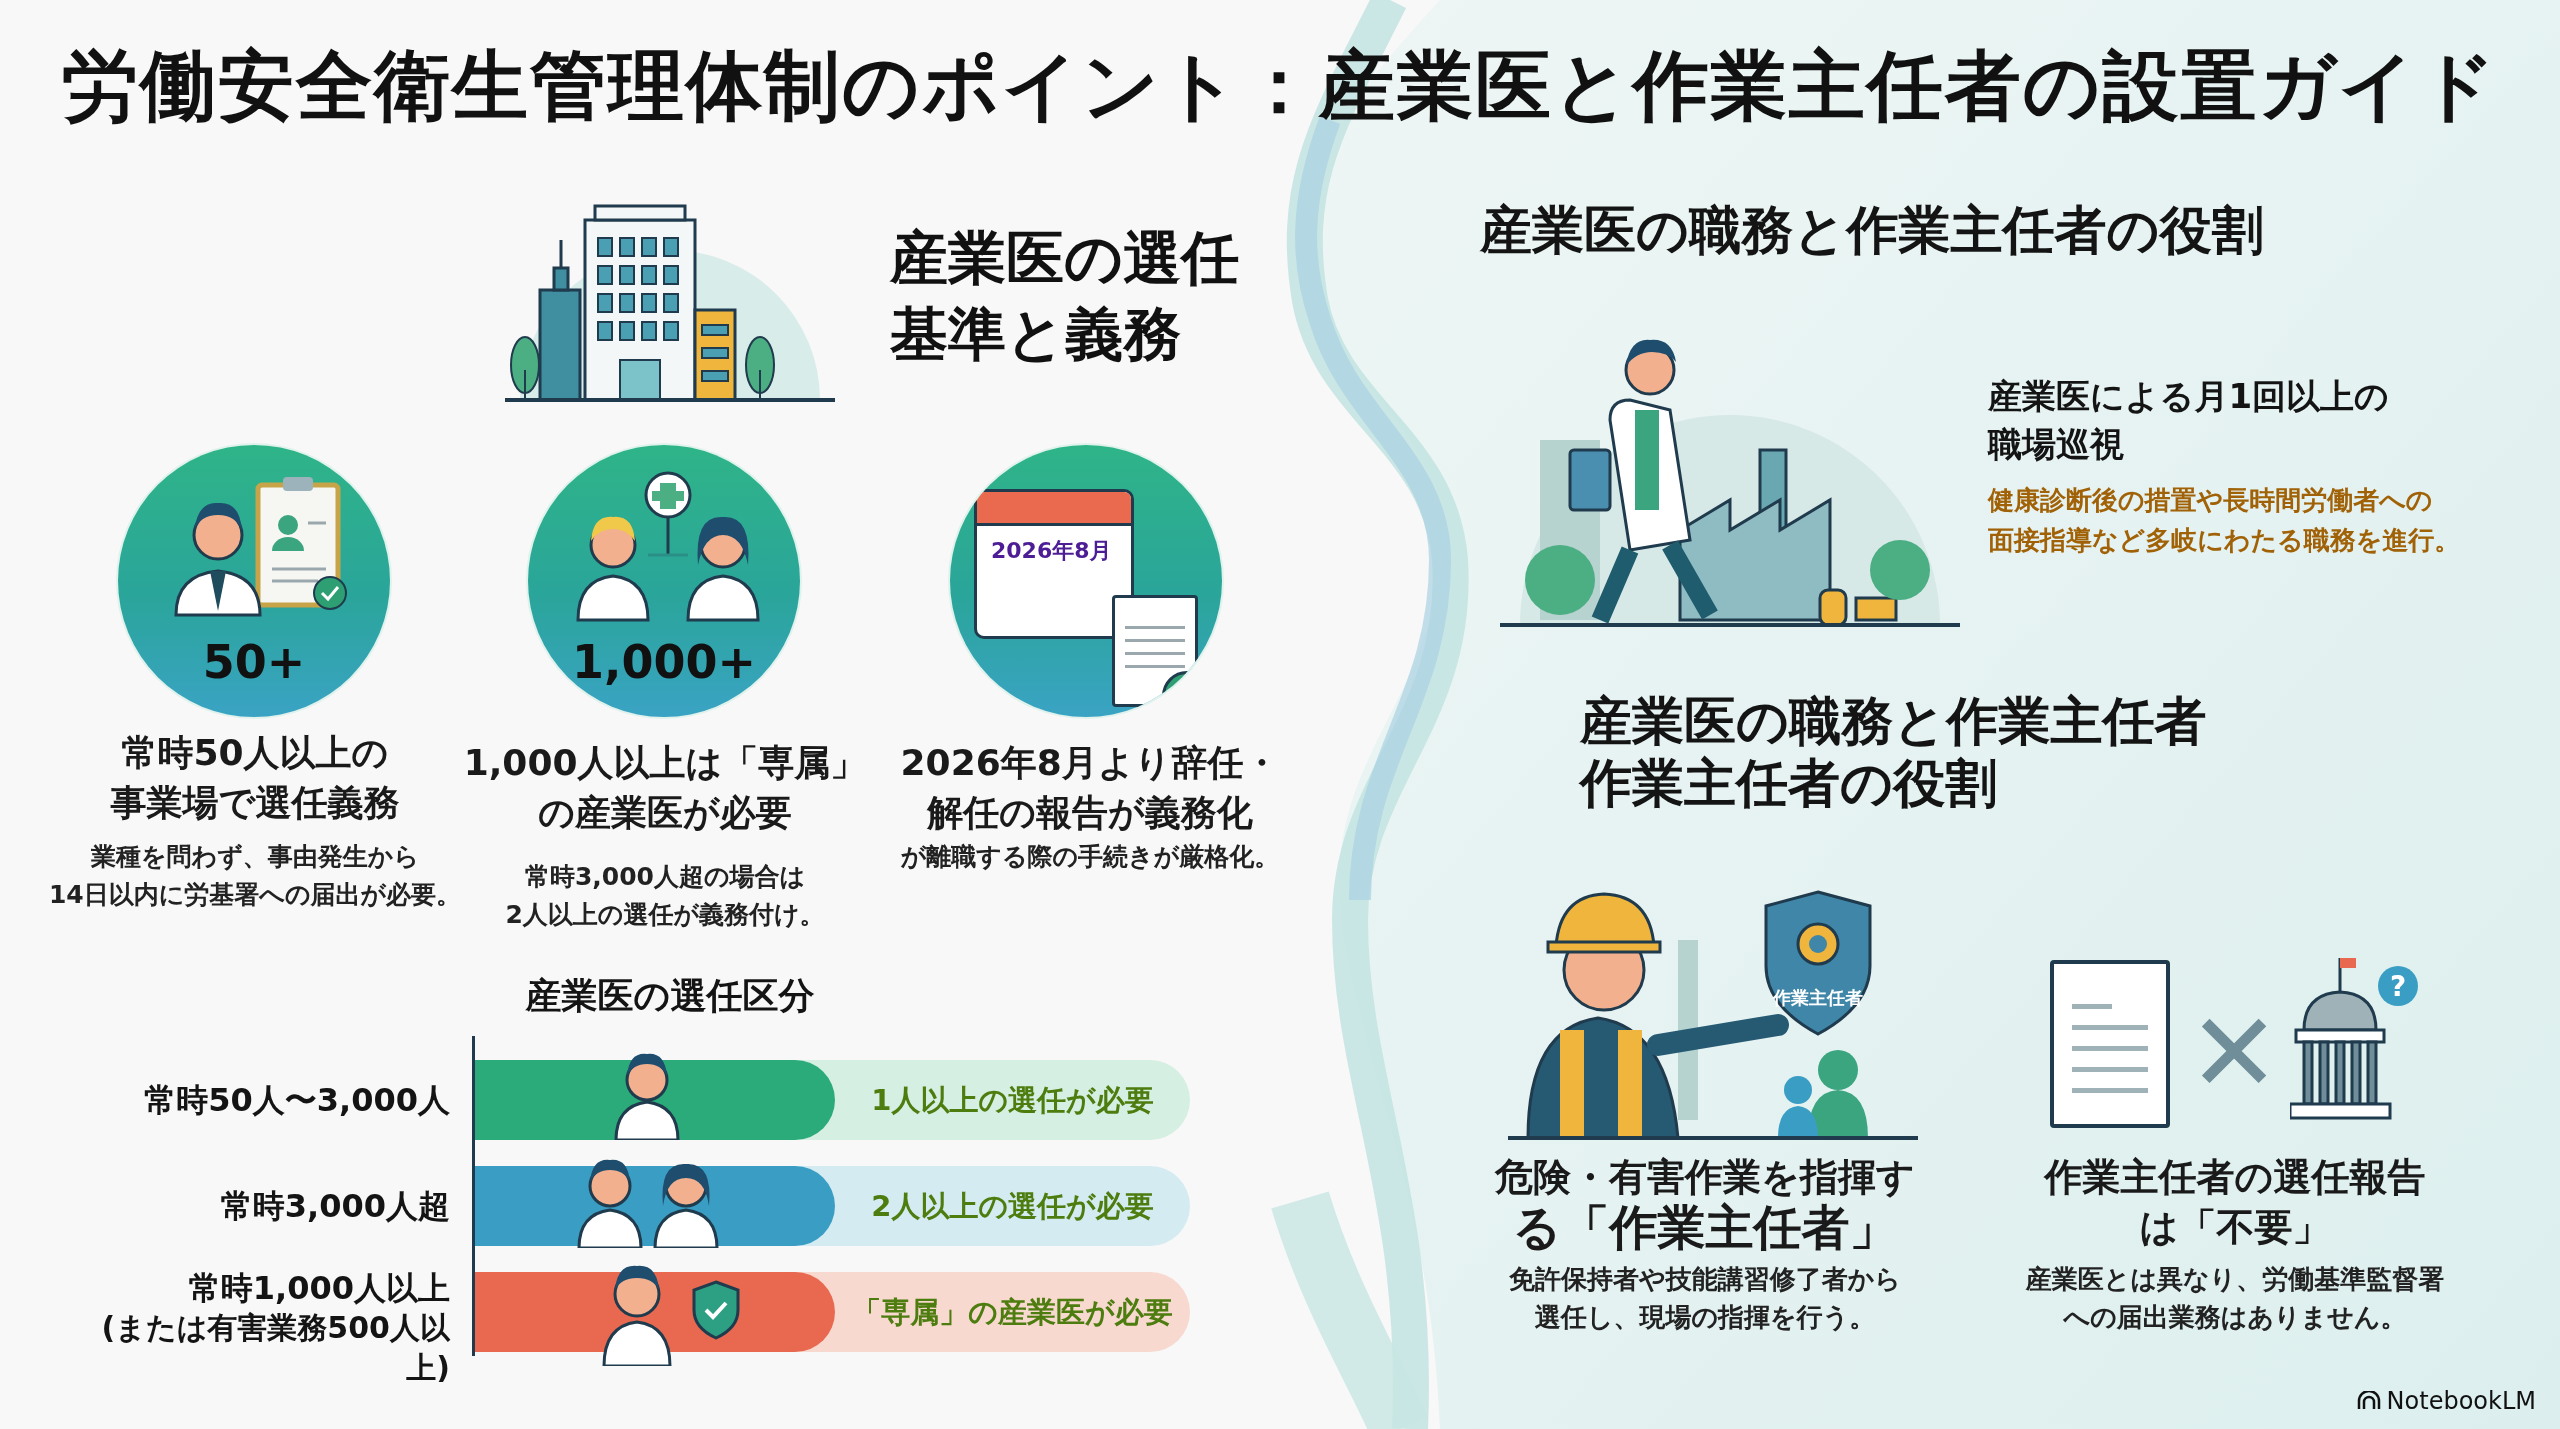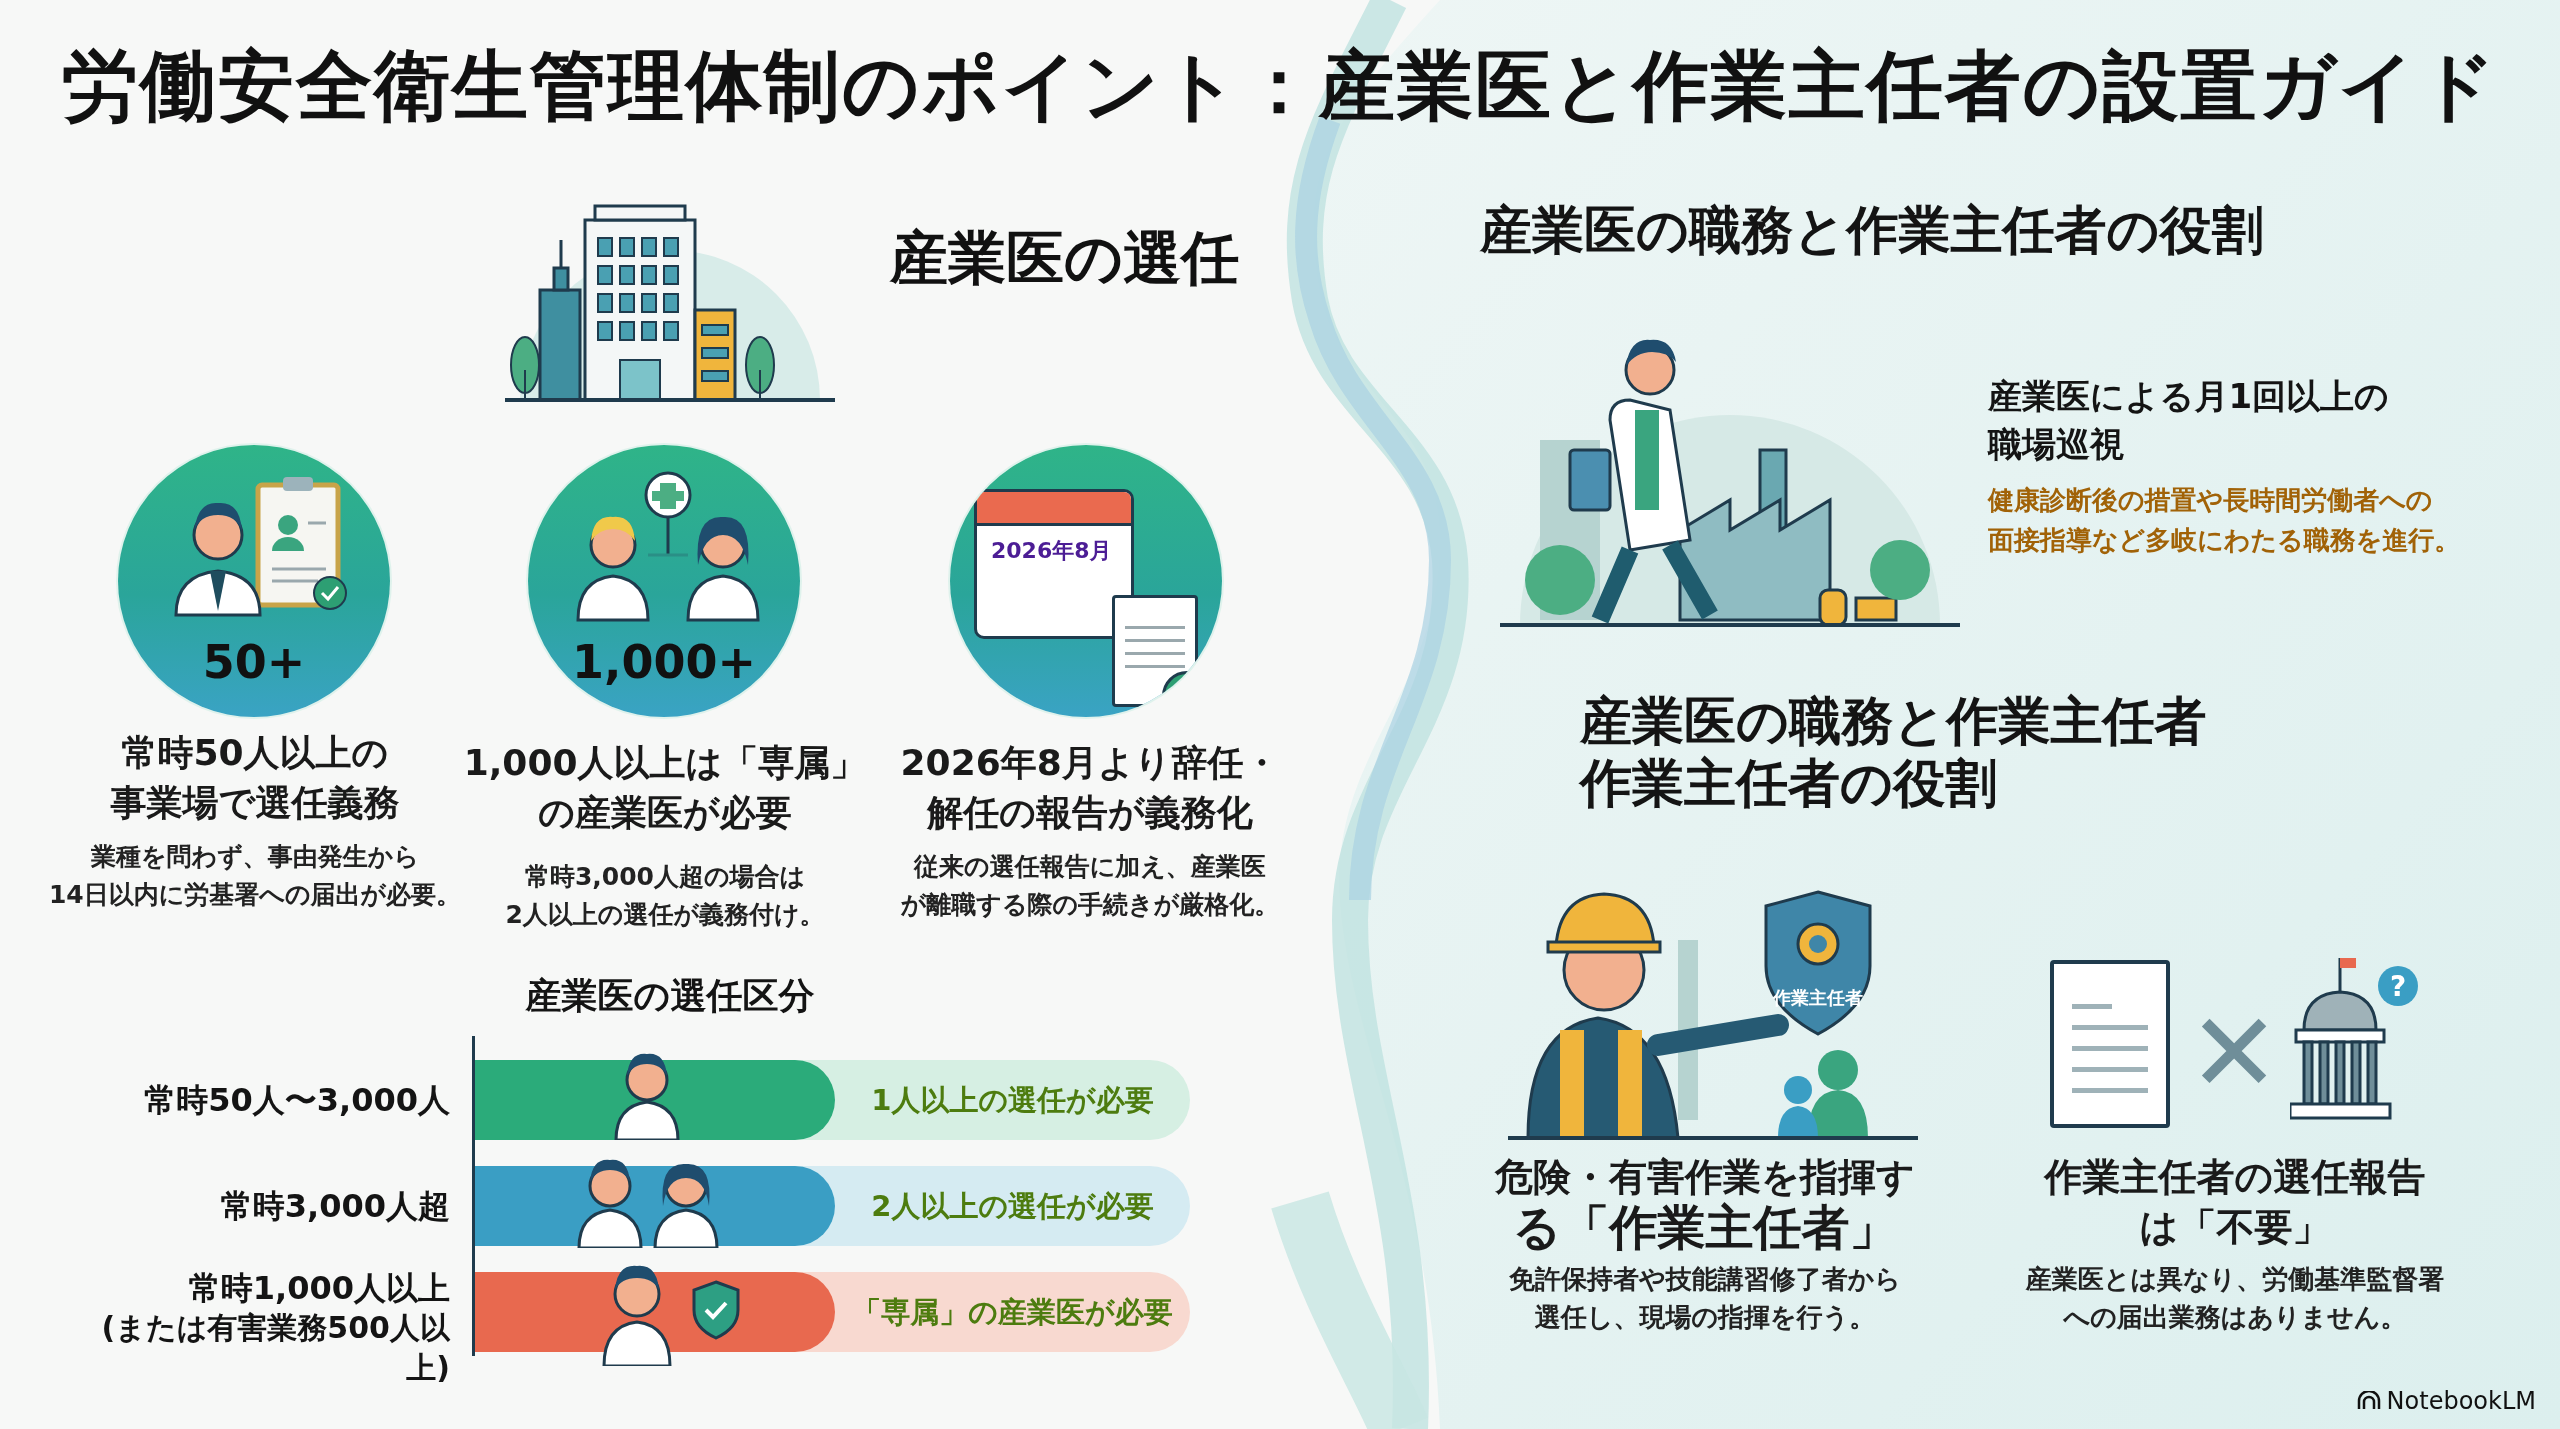"基準と義務" div { html: none -> <div>基準と義務</div> }
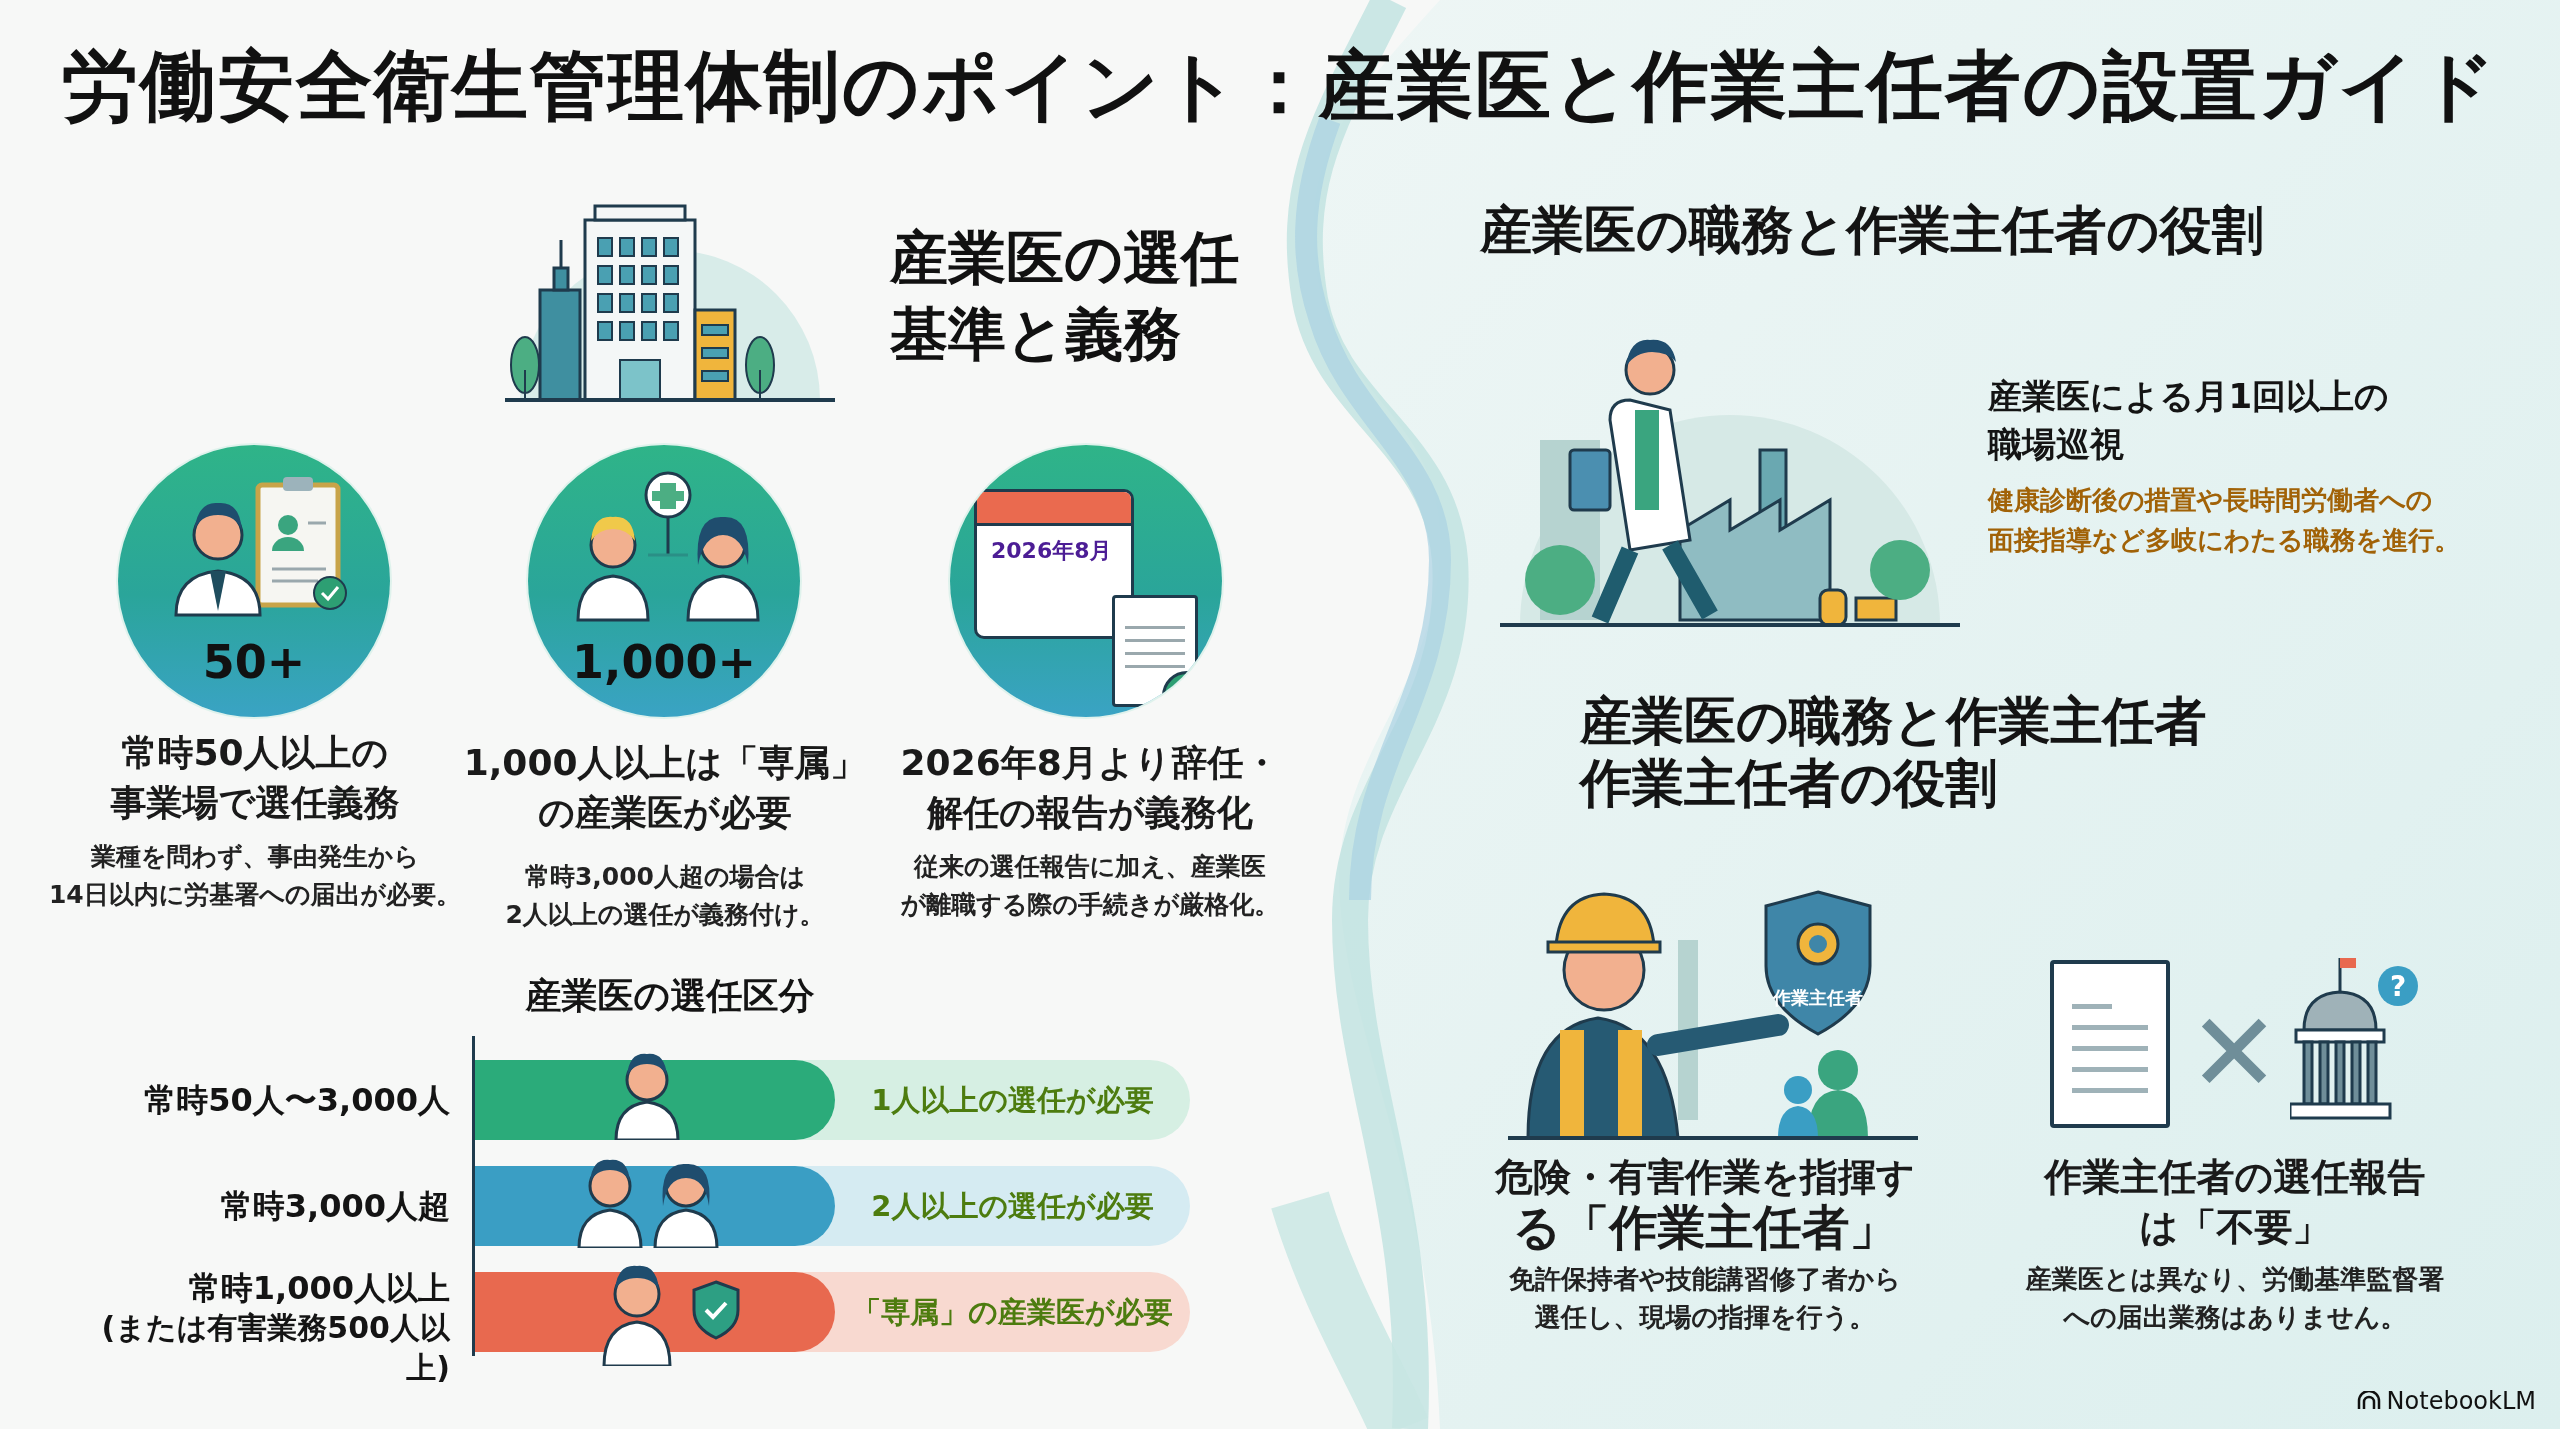"従来の選任報告に加え、産業医" div.card-p { html: <div>従来の選任報告に加え、産業医</div> -> none }
